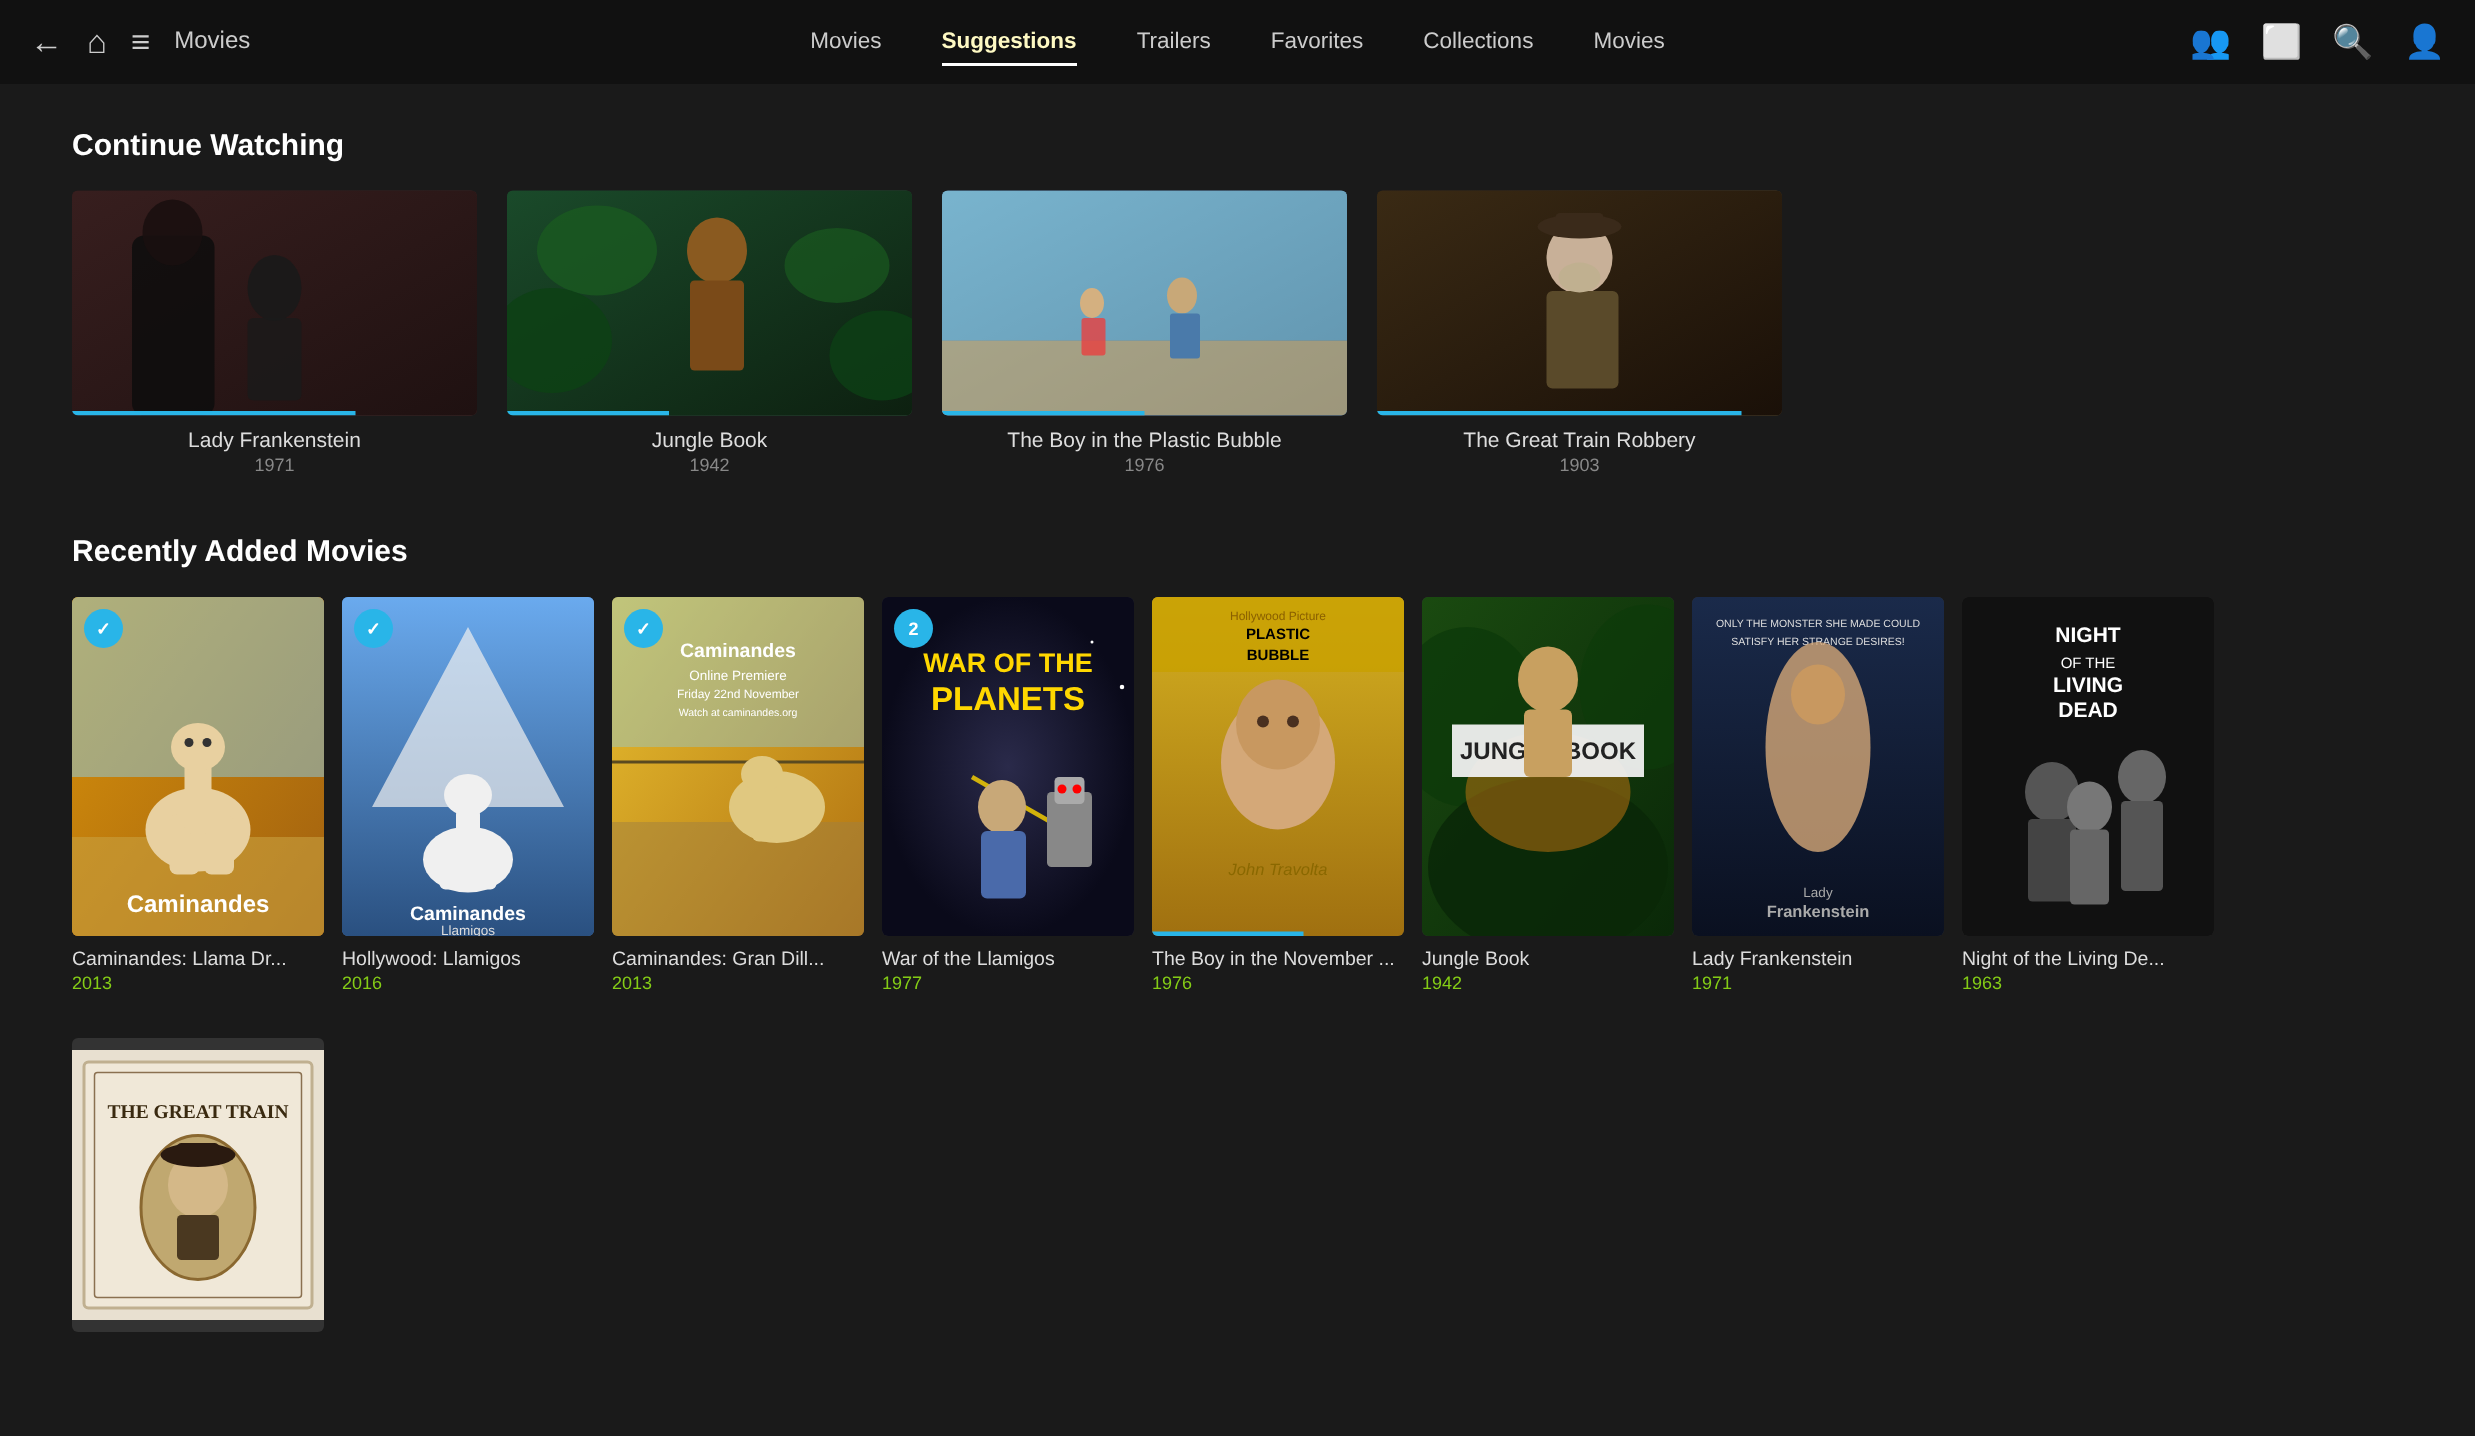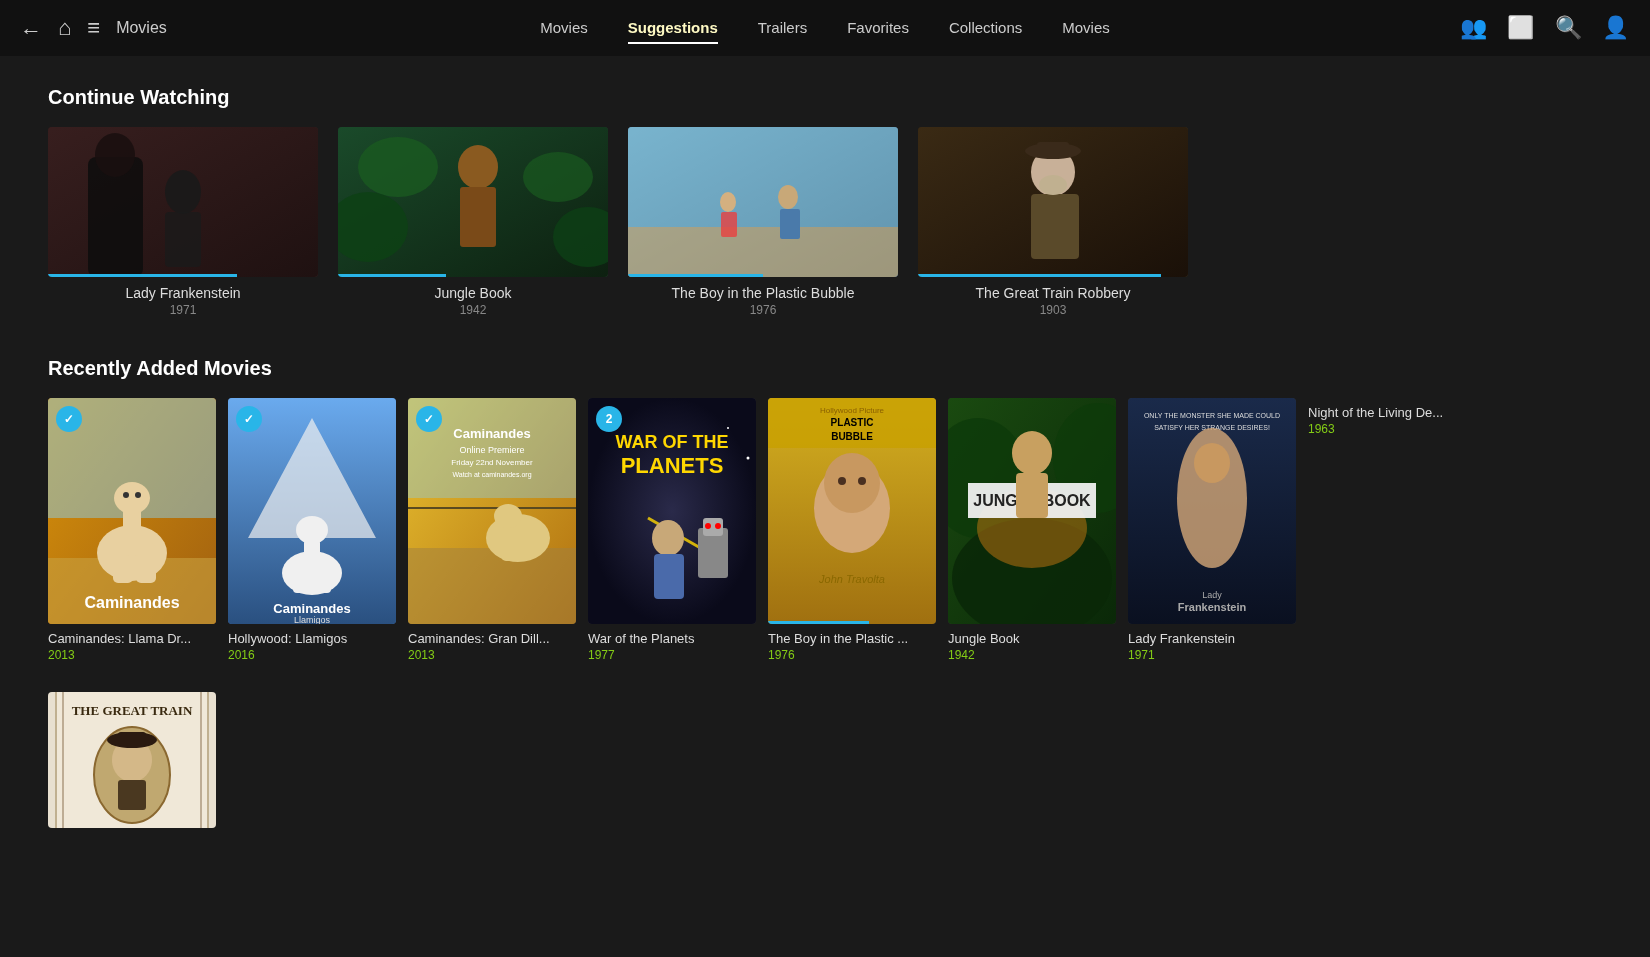"NIGHT" div.ra-poster { html: none -> <div> <svg> <rect></rect> <text>NIGHT</text> <text>OF THE</text> <text>LIVING</text> <text>DEAD</text> <ellipse></ellipse> <rect></rect> <ellipse></ellipse> <rect></rect> <ellipse></ellipse> <rect></rect> </svg> </div> }
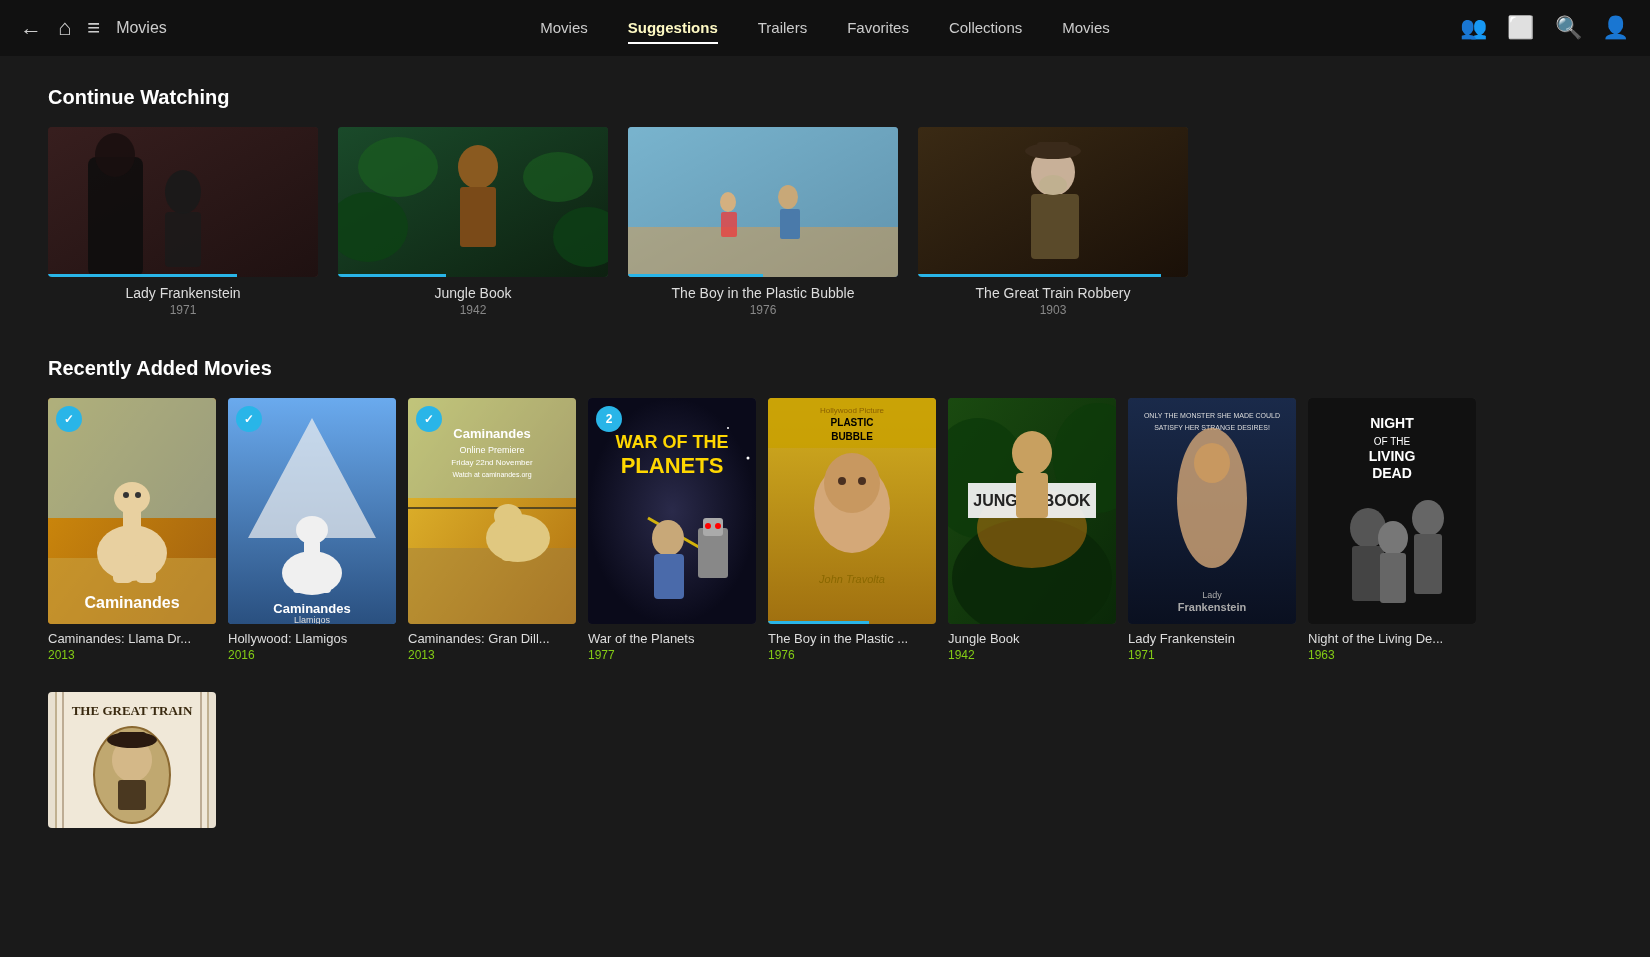"War of the Planets" div.ra-title { text: Planets -> Llamigos }
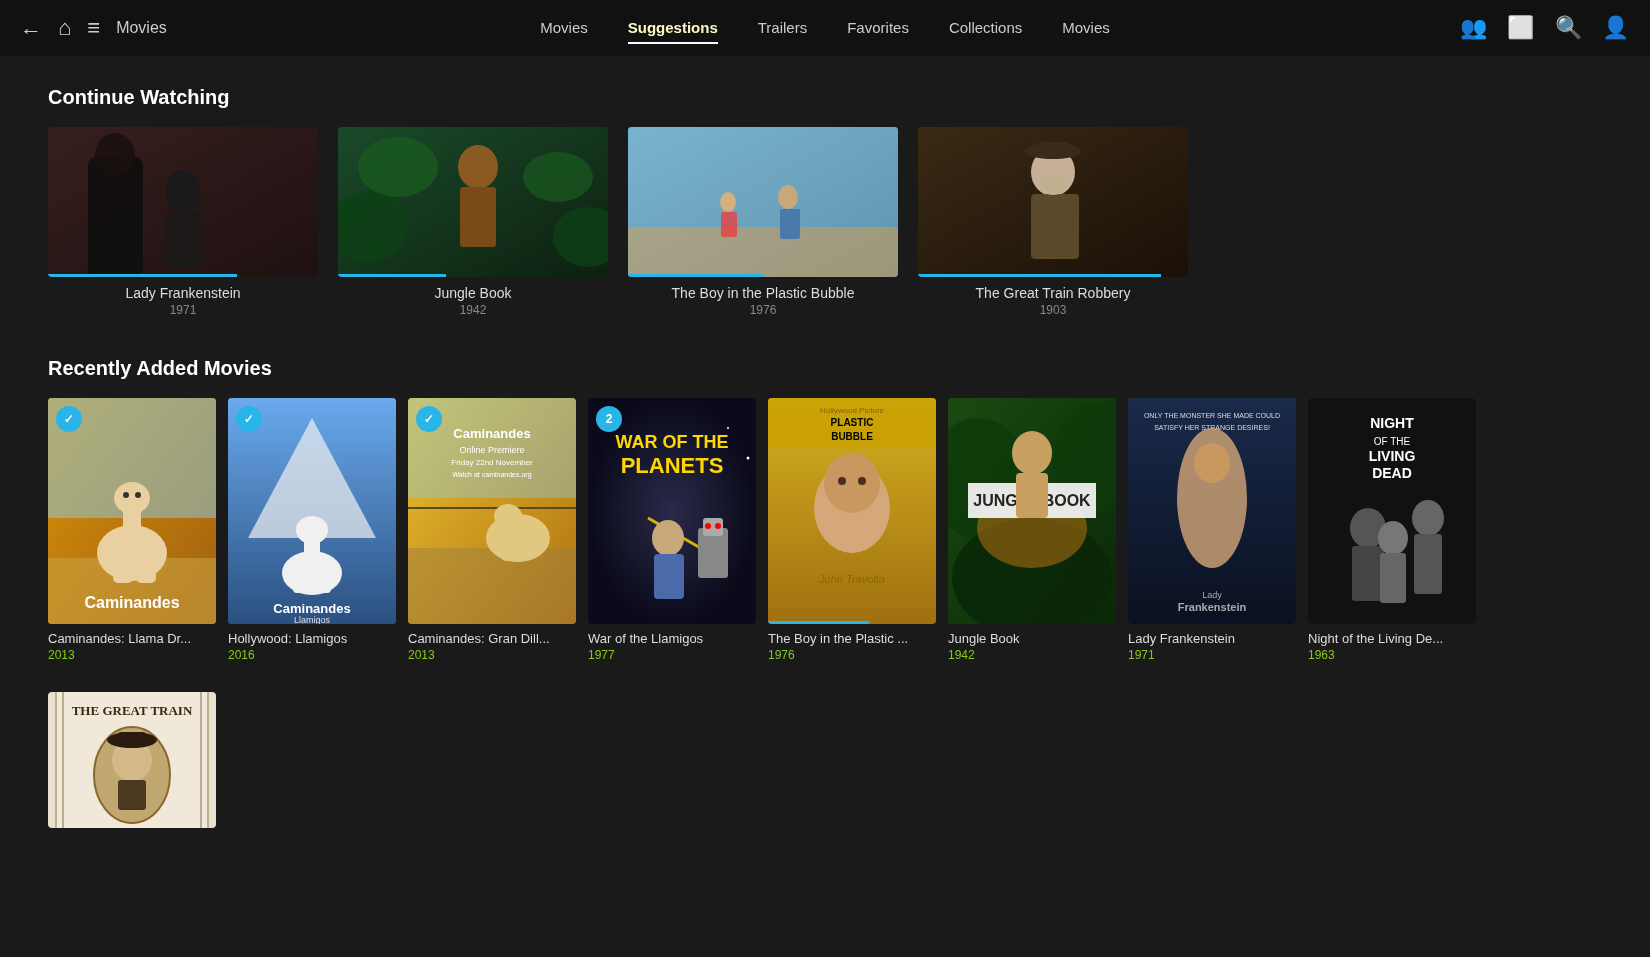"The Boy in the Plastic ..." div.ra-title { text: Plastic -> November }
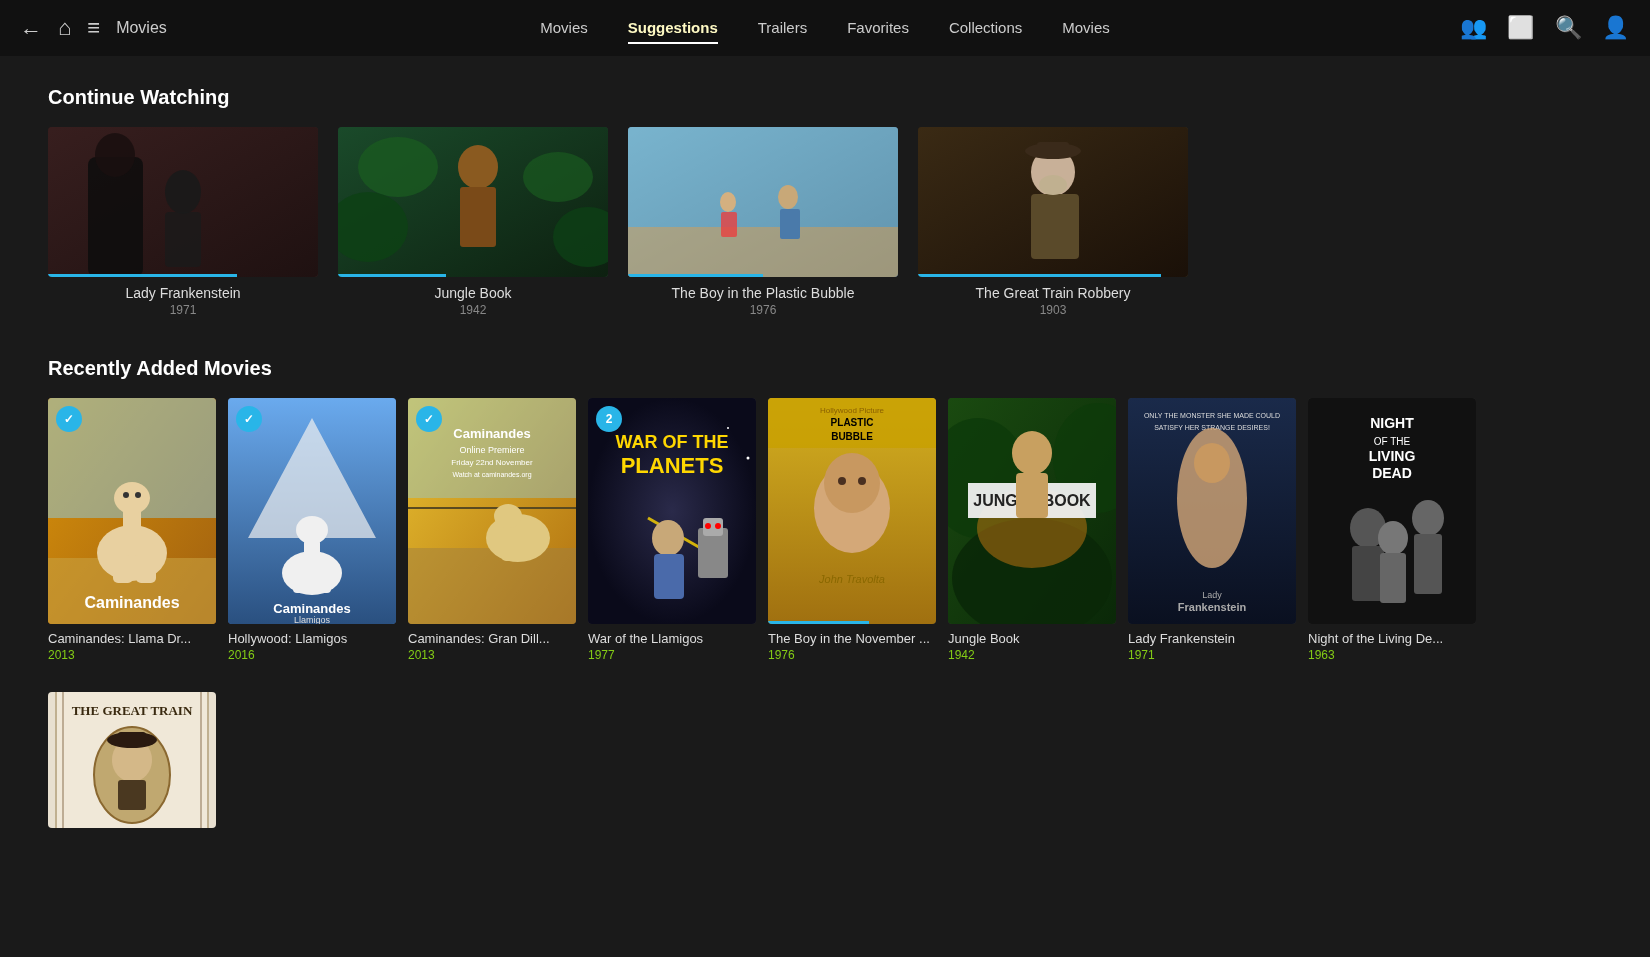"THE GREAT TRAIN" div.ra-poster { height: 136px -> 196px }
